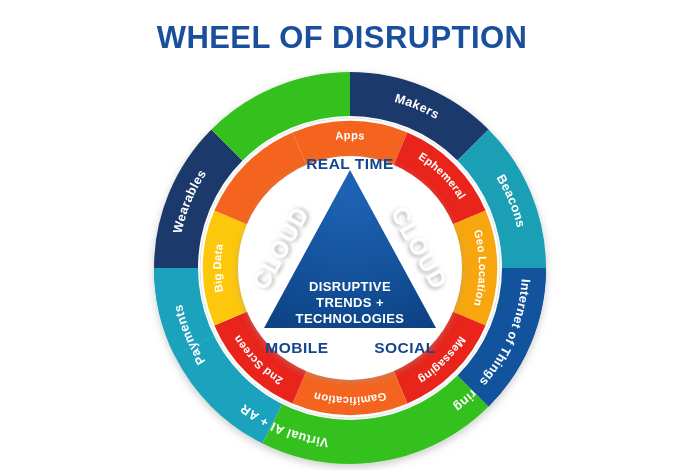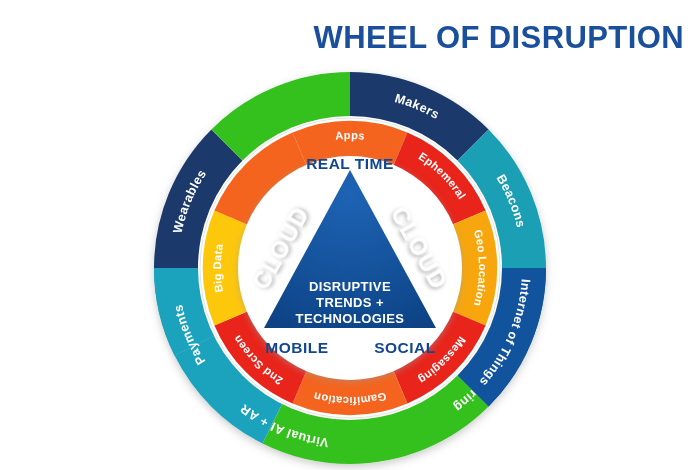"WHEEL OF DISRUPTION" #title { text-align: right -> center }
